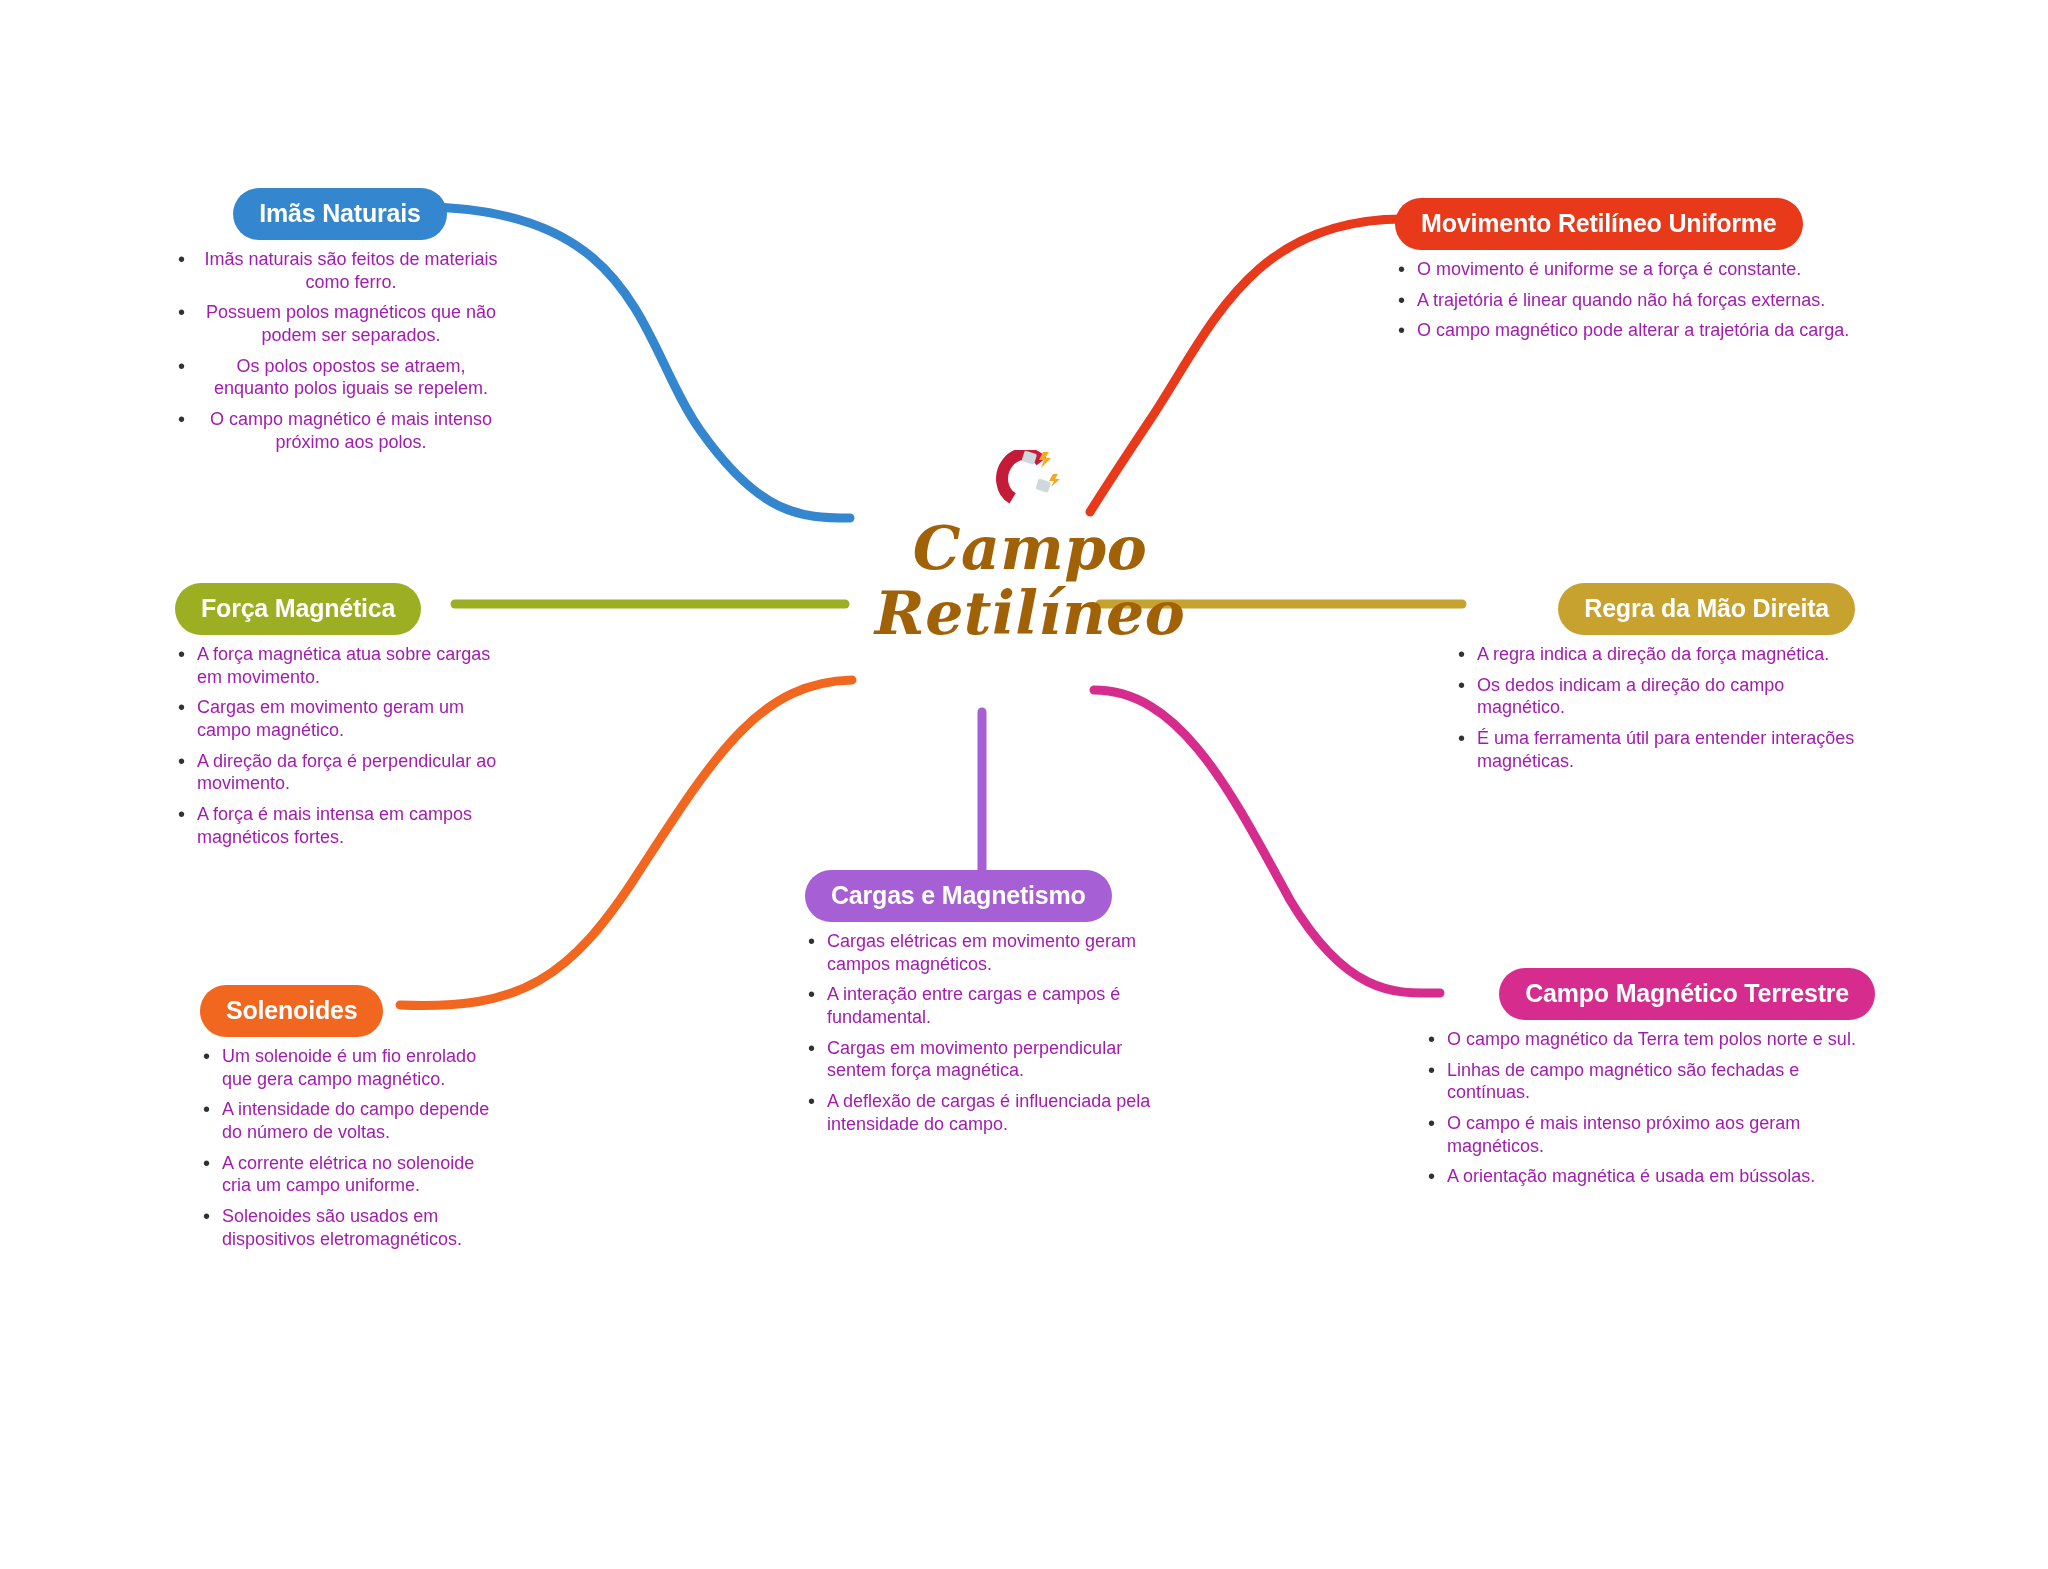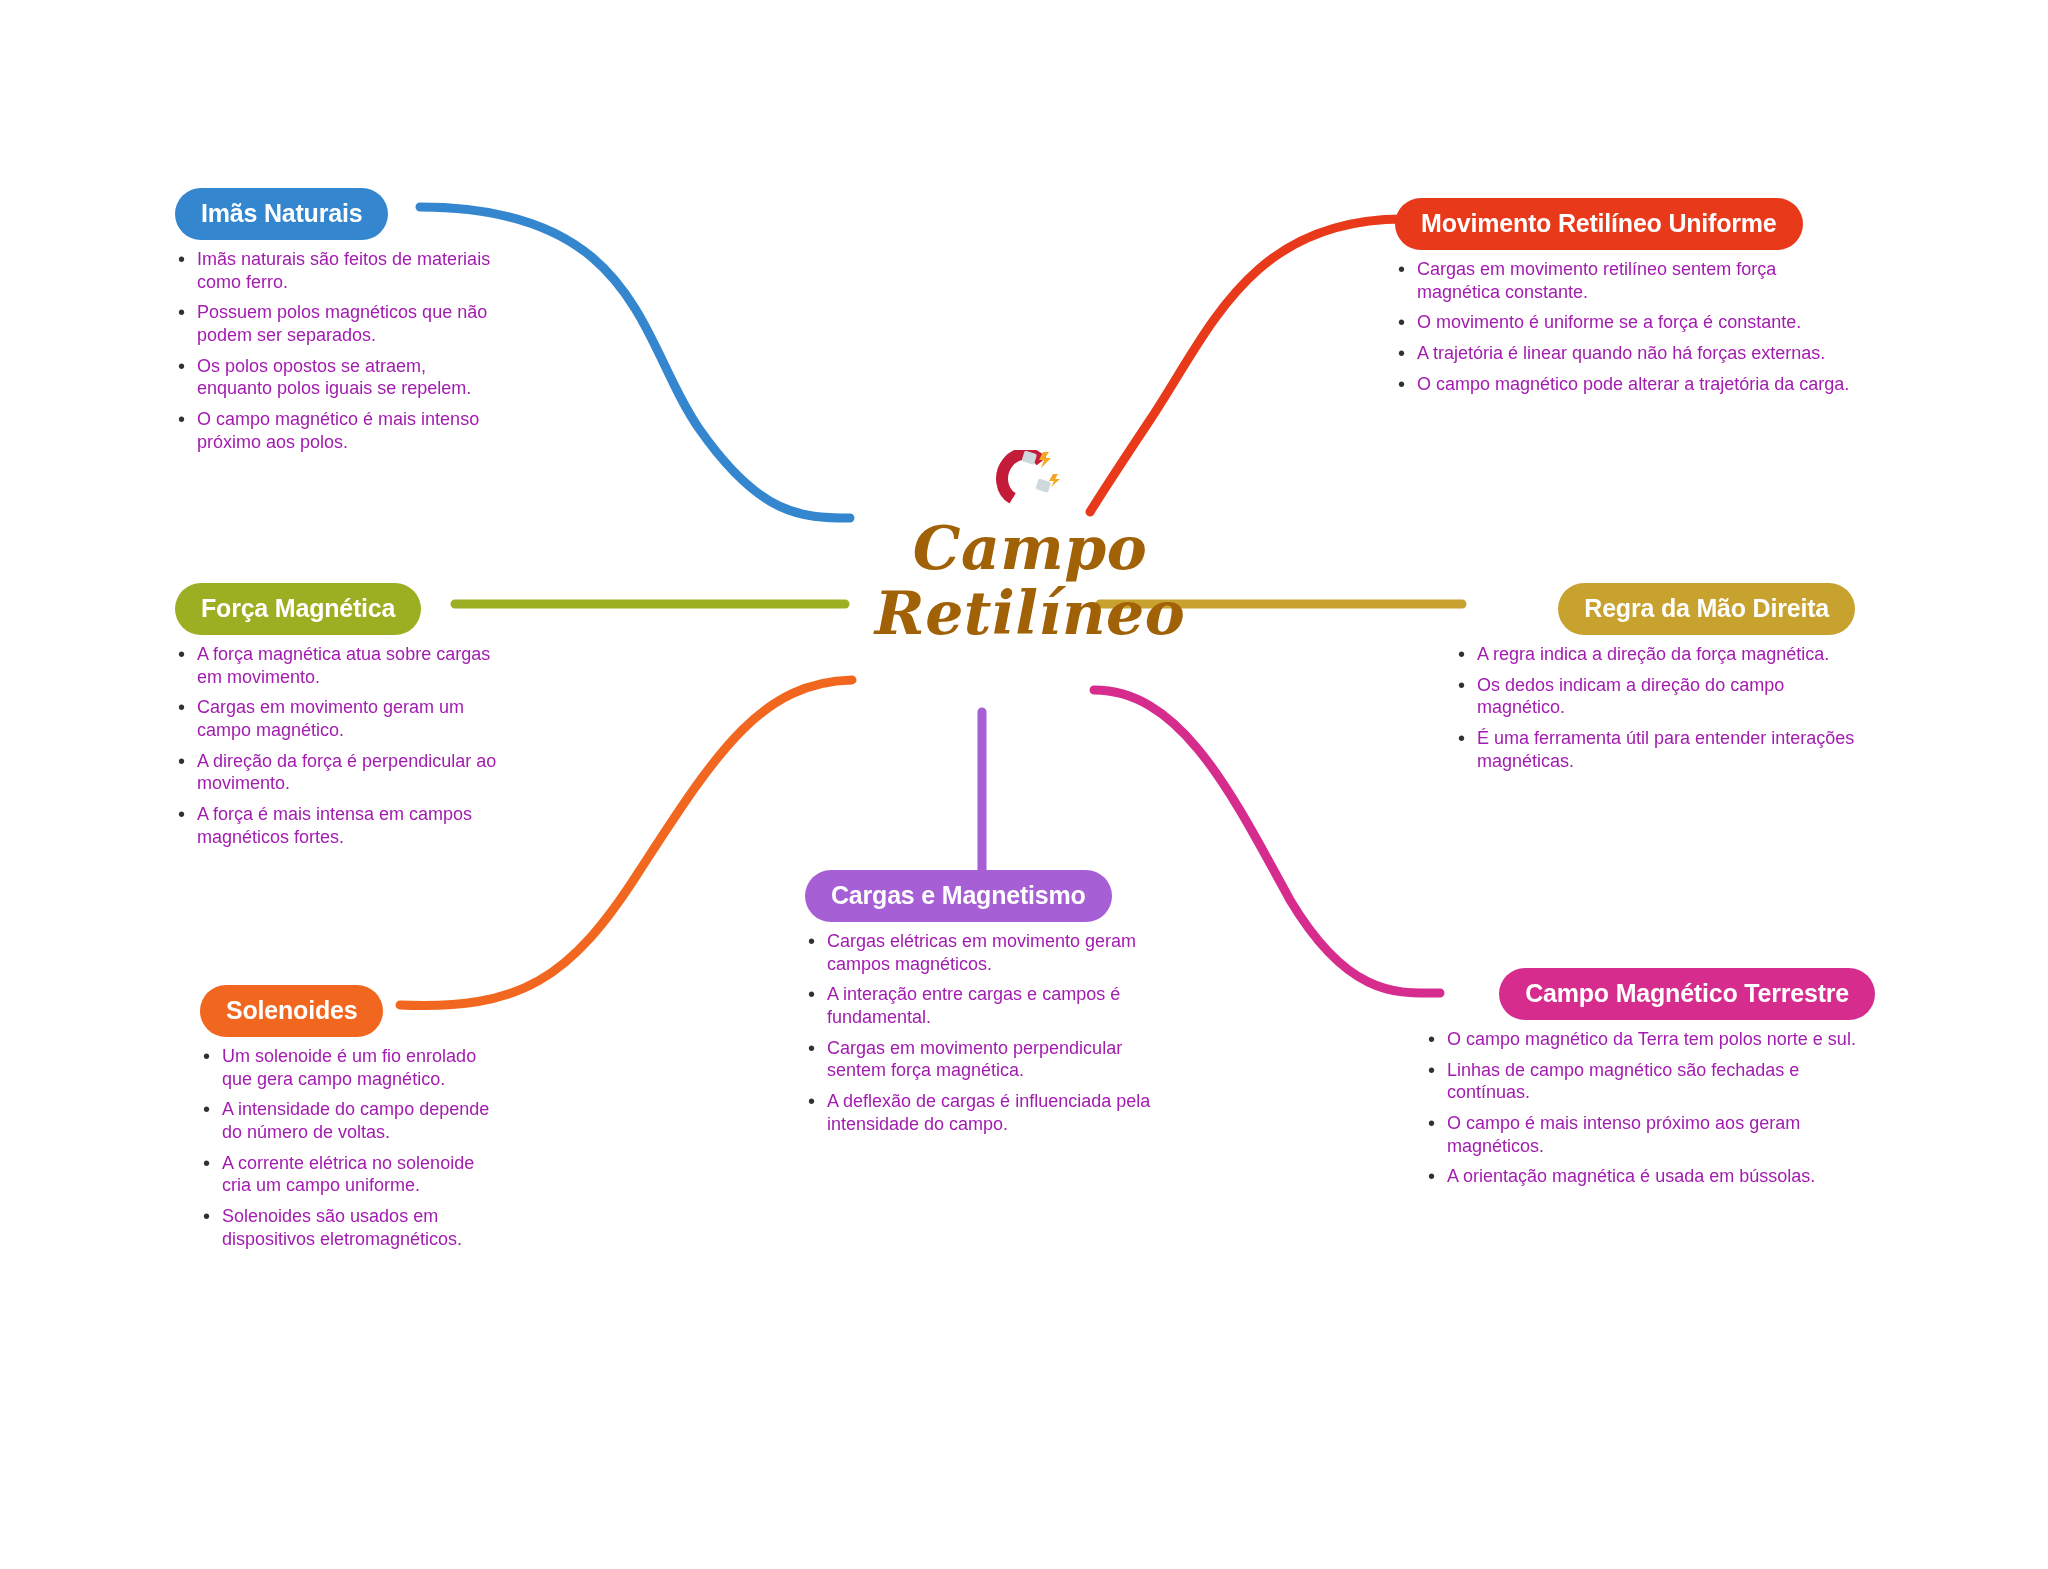"Imãs Naturais" #node-imas-naturais { text-align: none -> center }
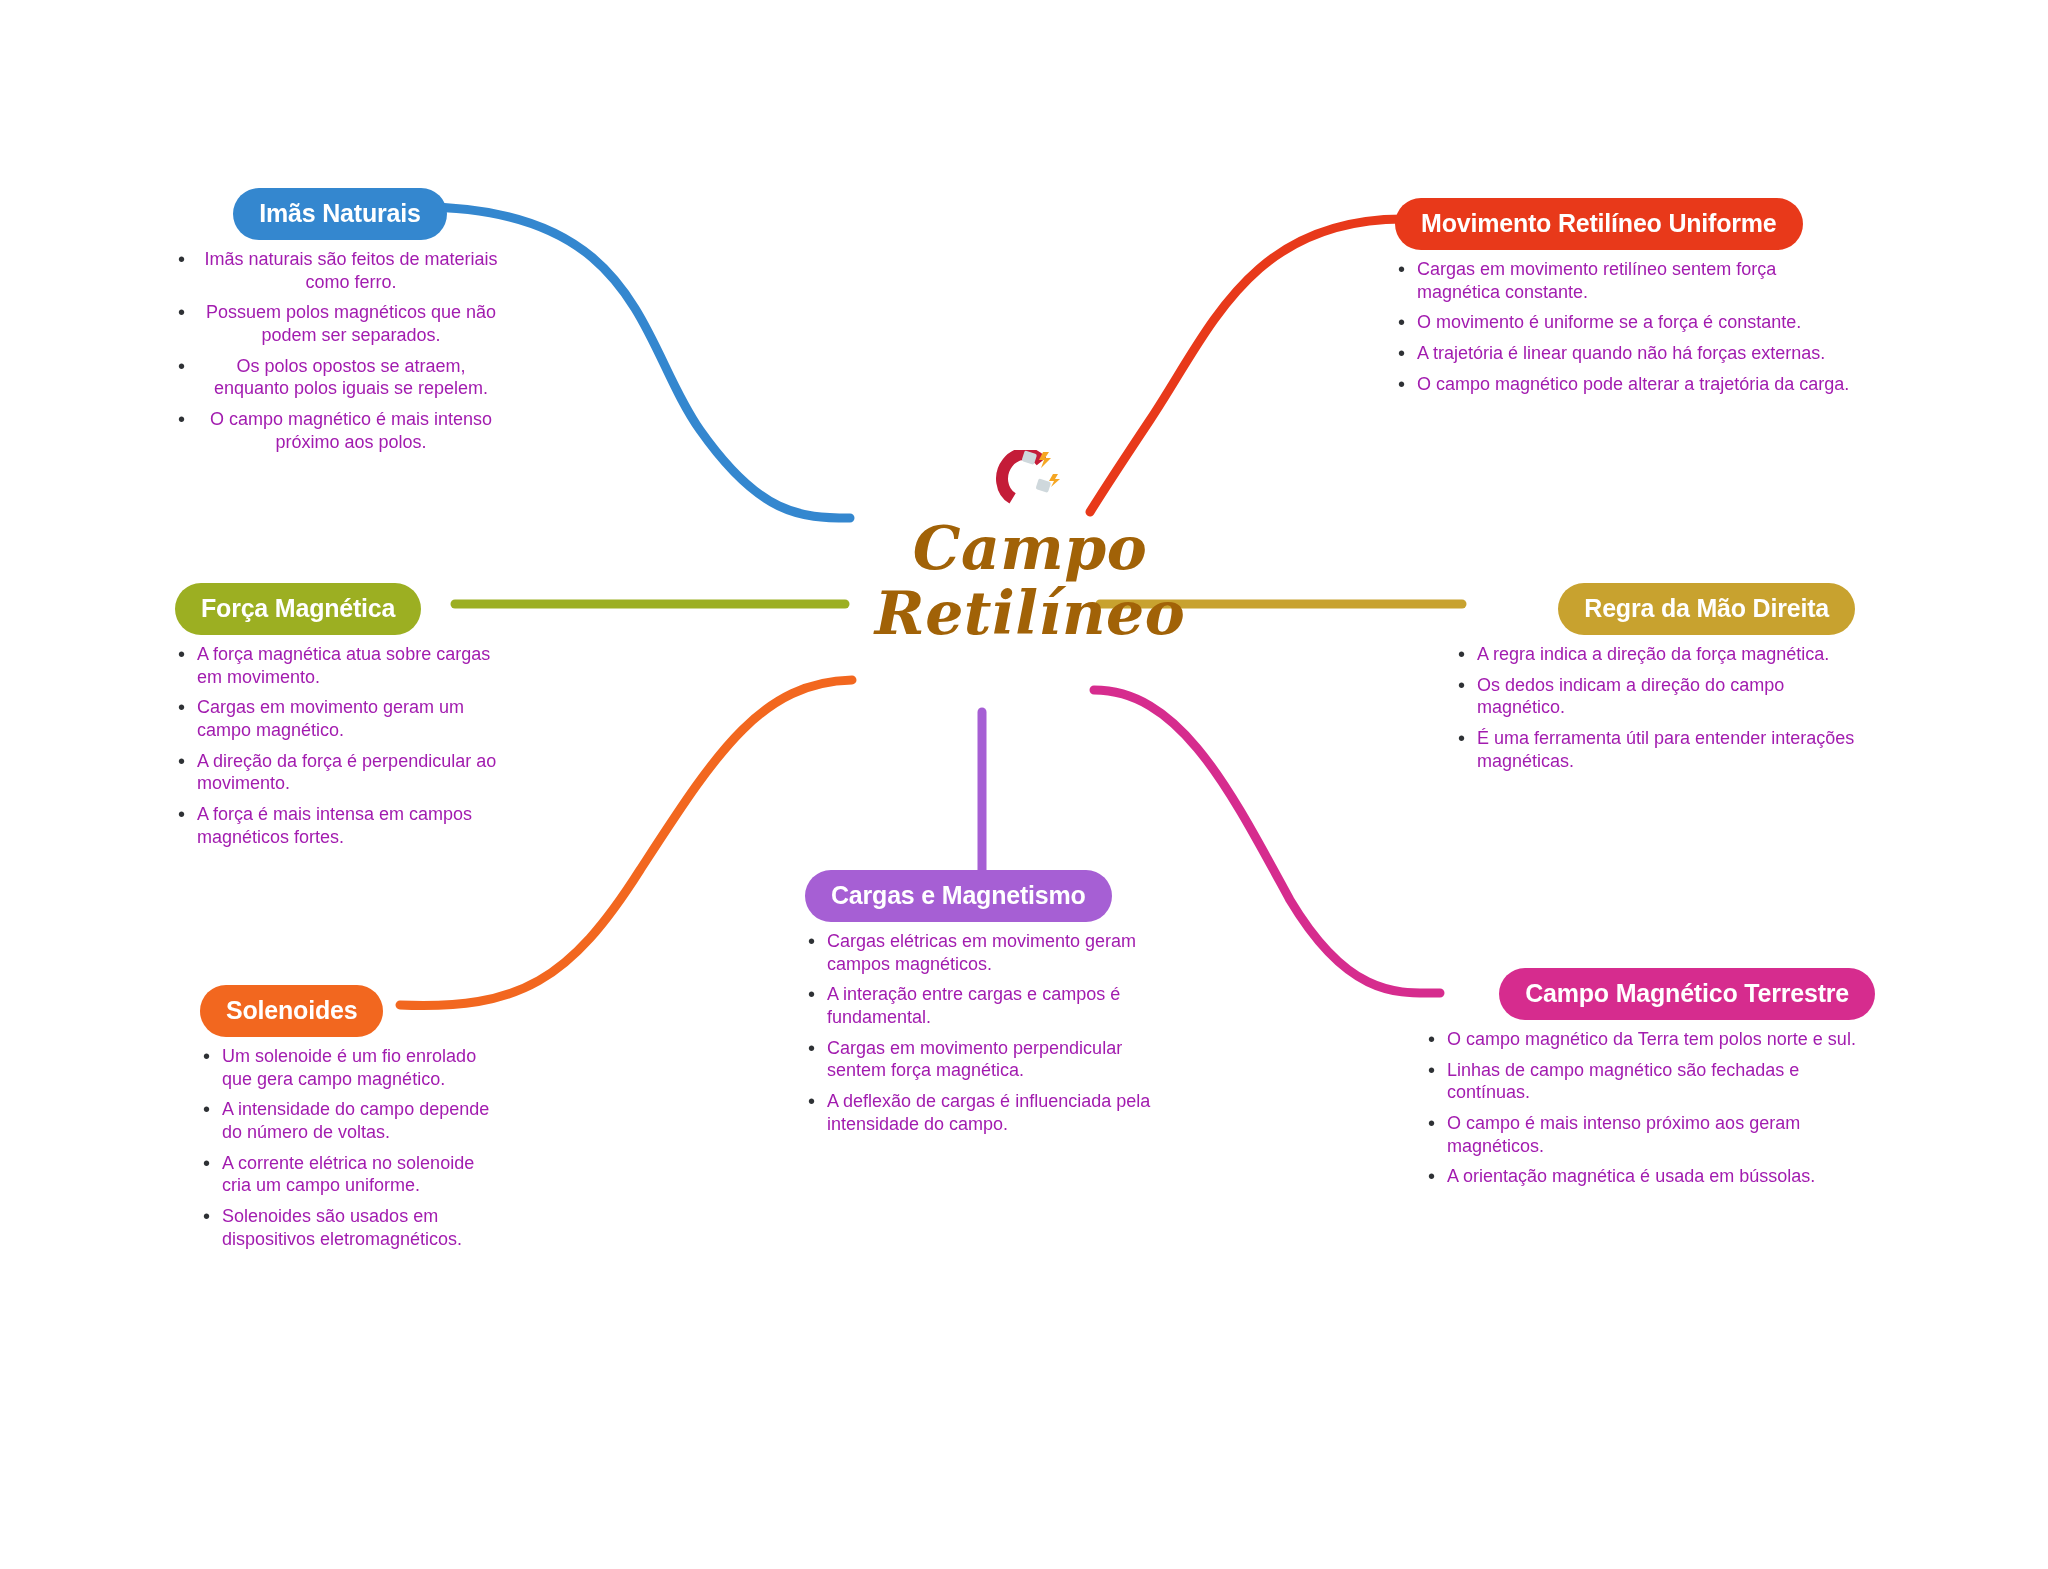"Cargas em movimento retilíneo sentem" li { html: <li>Cargas em movimento retilíneo sentem força magnética constante.</li> -> none }
